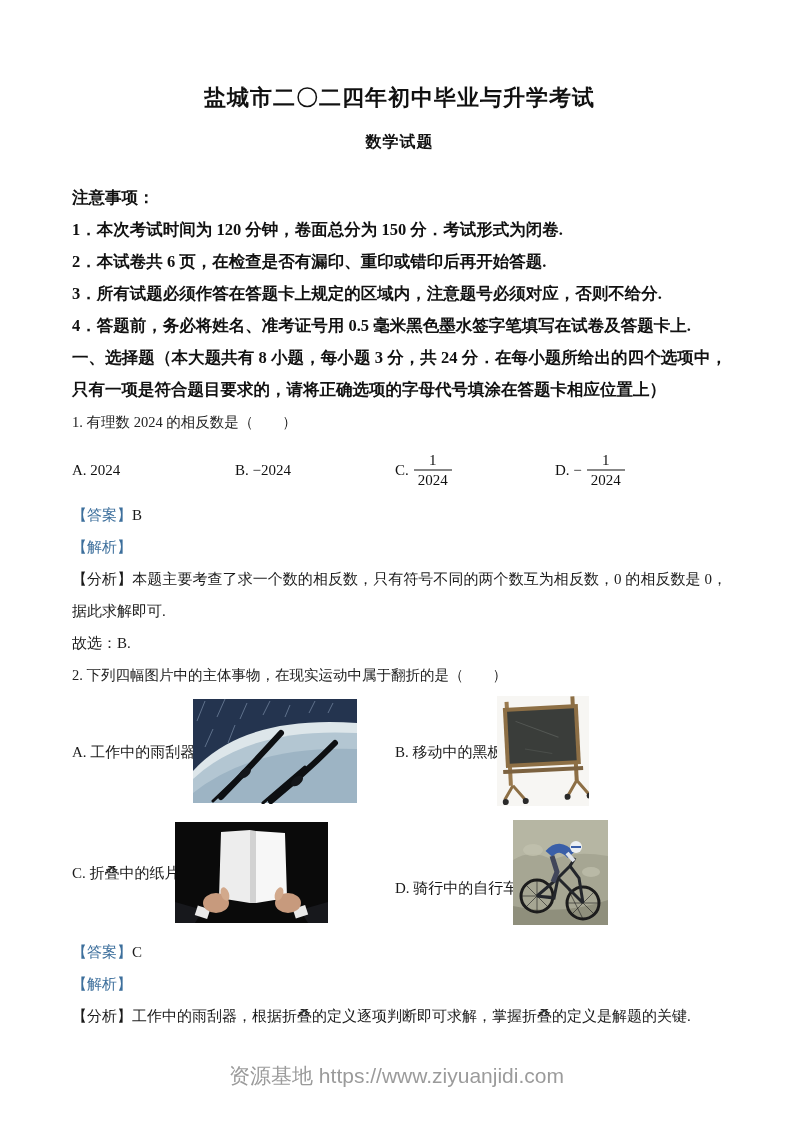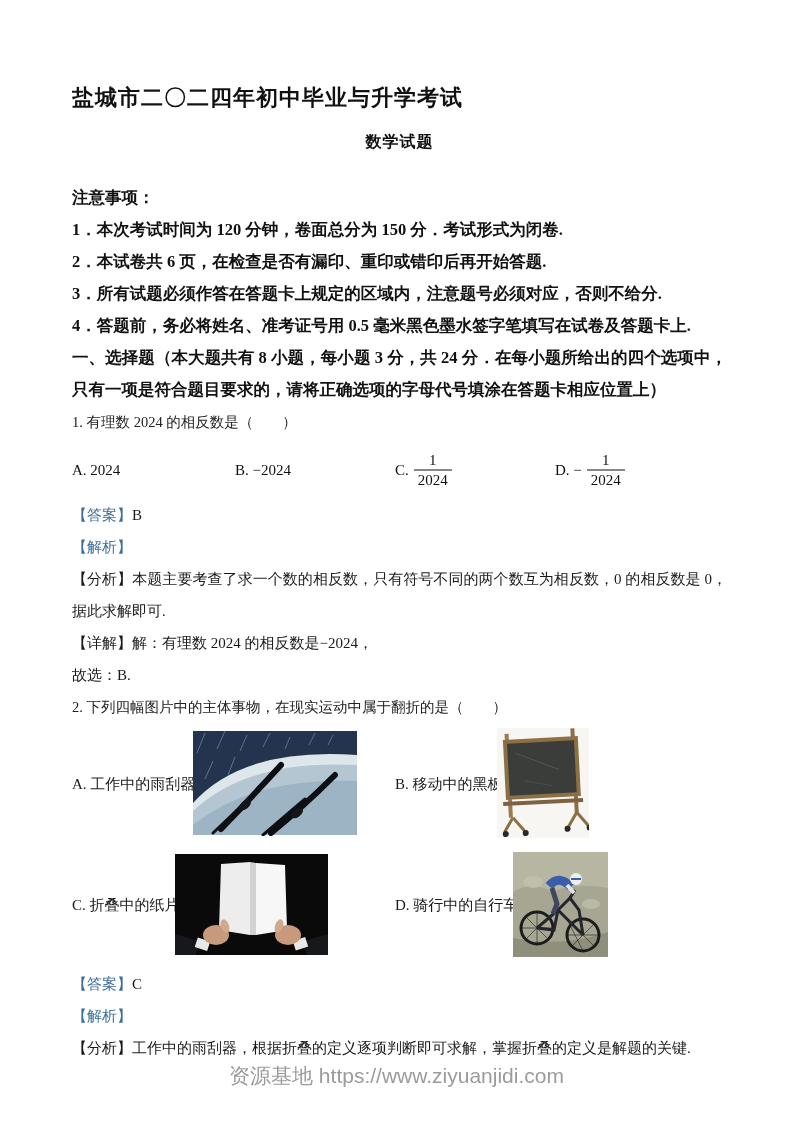"盐城市二〇二四年初中毕业与升学考试" .doc-title { text-align: none -> center }
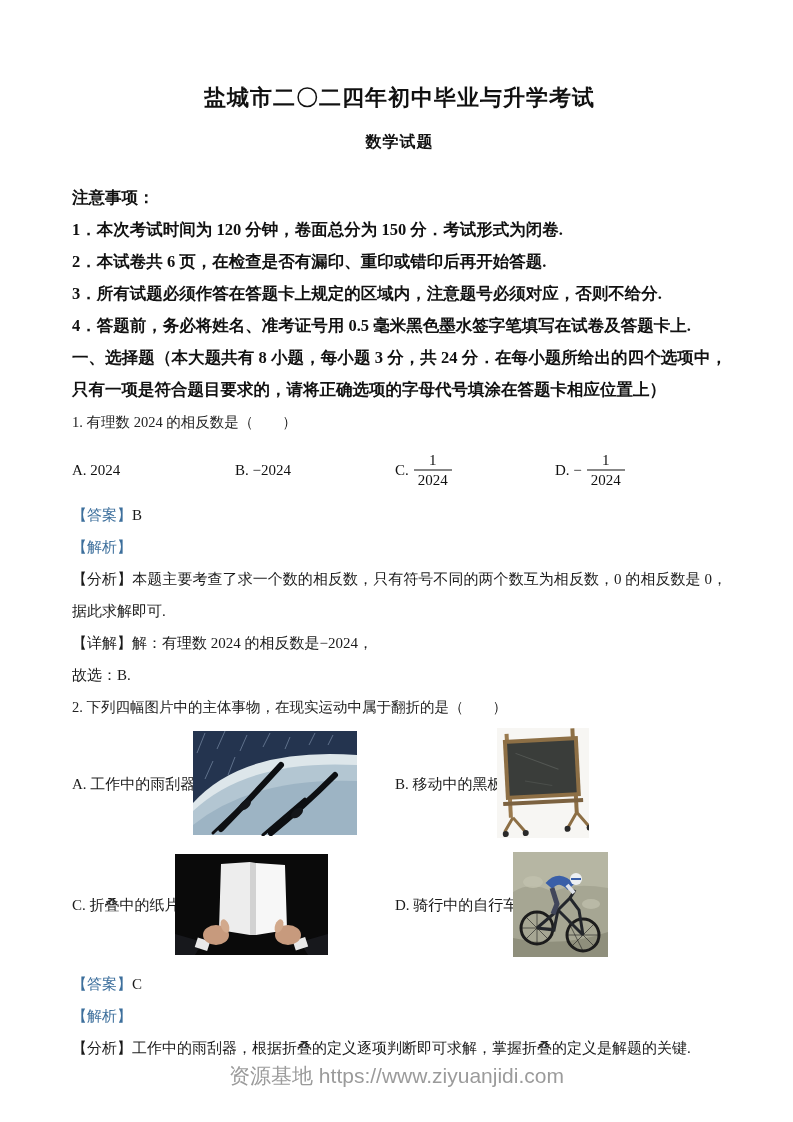"【详解】解：有理数 2024 的相反数是−2024，" div.body-line { html: <div> <span>【详解】</span><span>解：有理数 2024 的相反数是−2024，</span> </div> -> none }
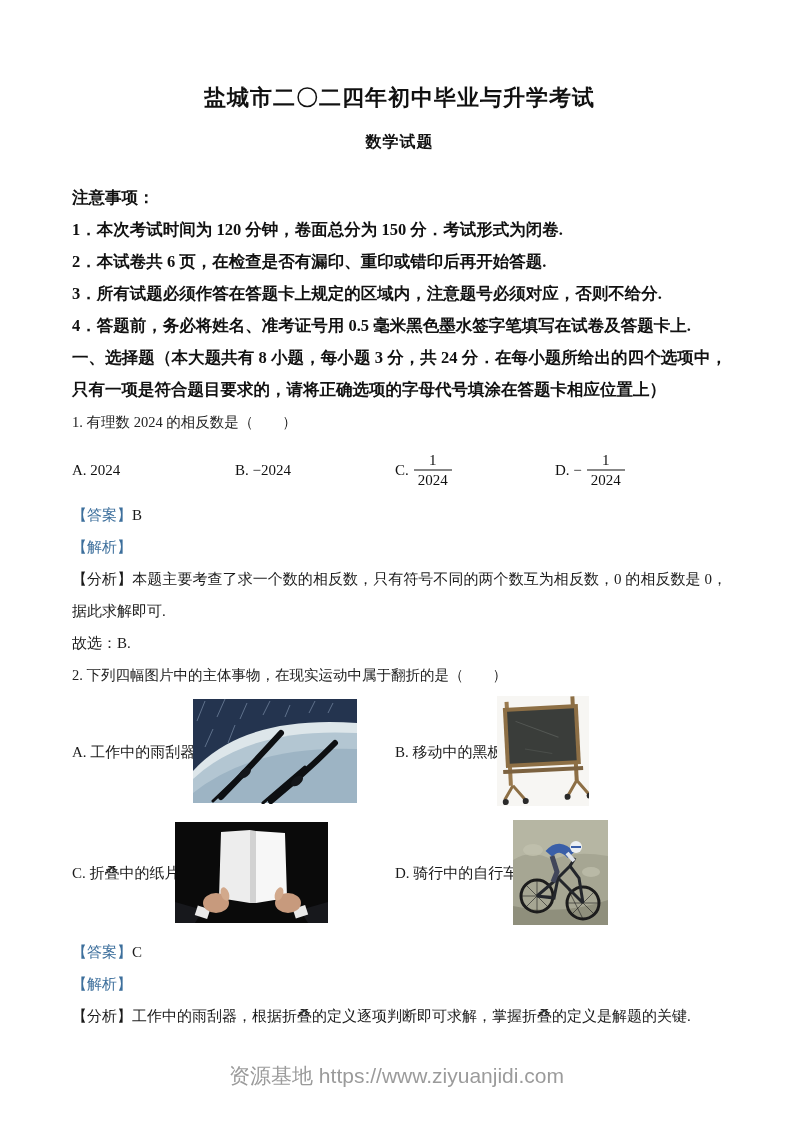"D. 骑行中的自行车" .pos-label-d { margin-top: none -> 15px }
